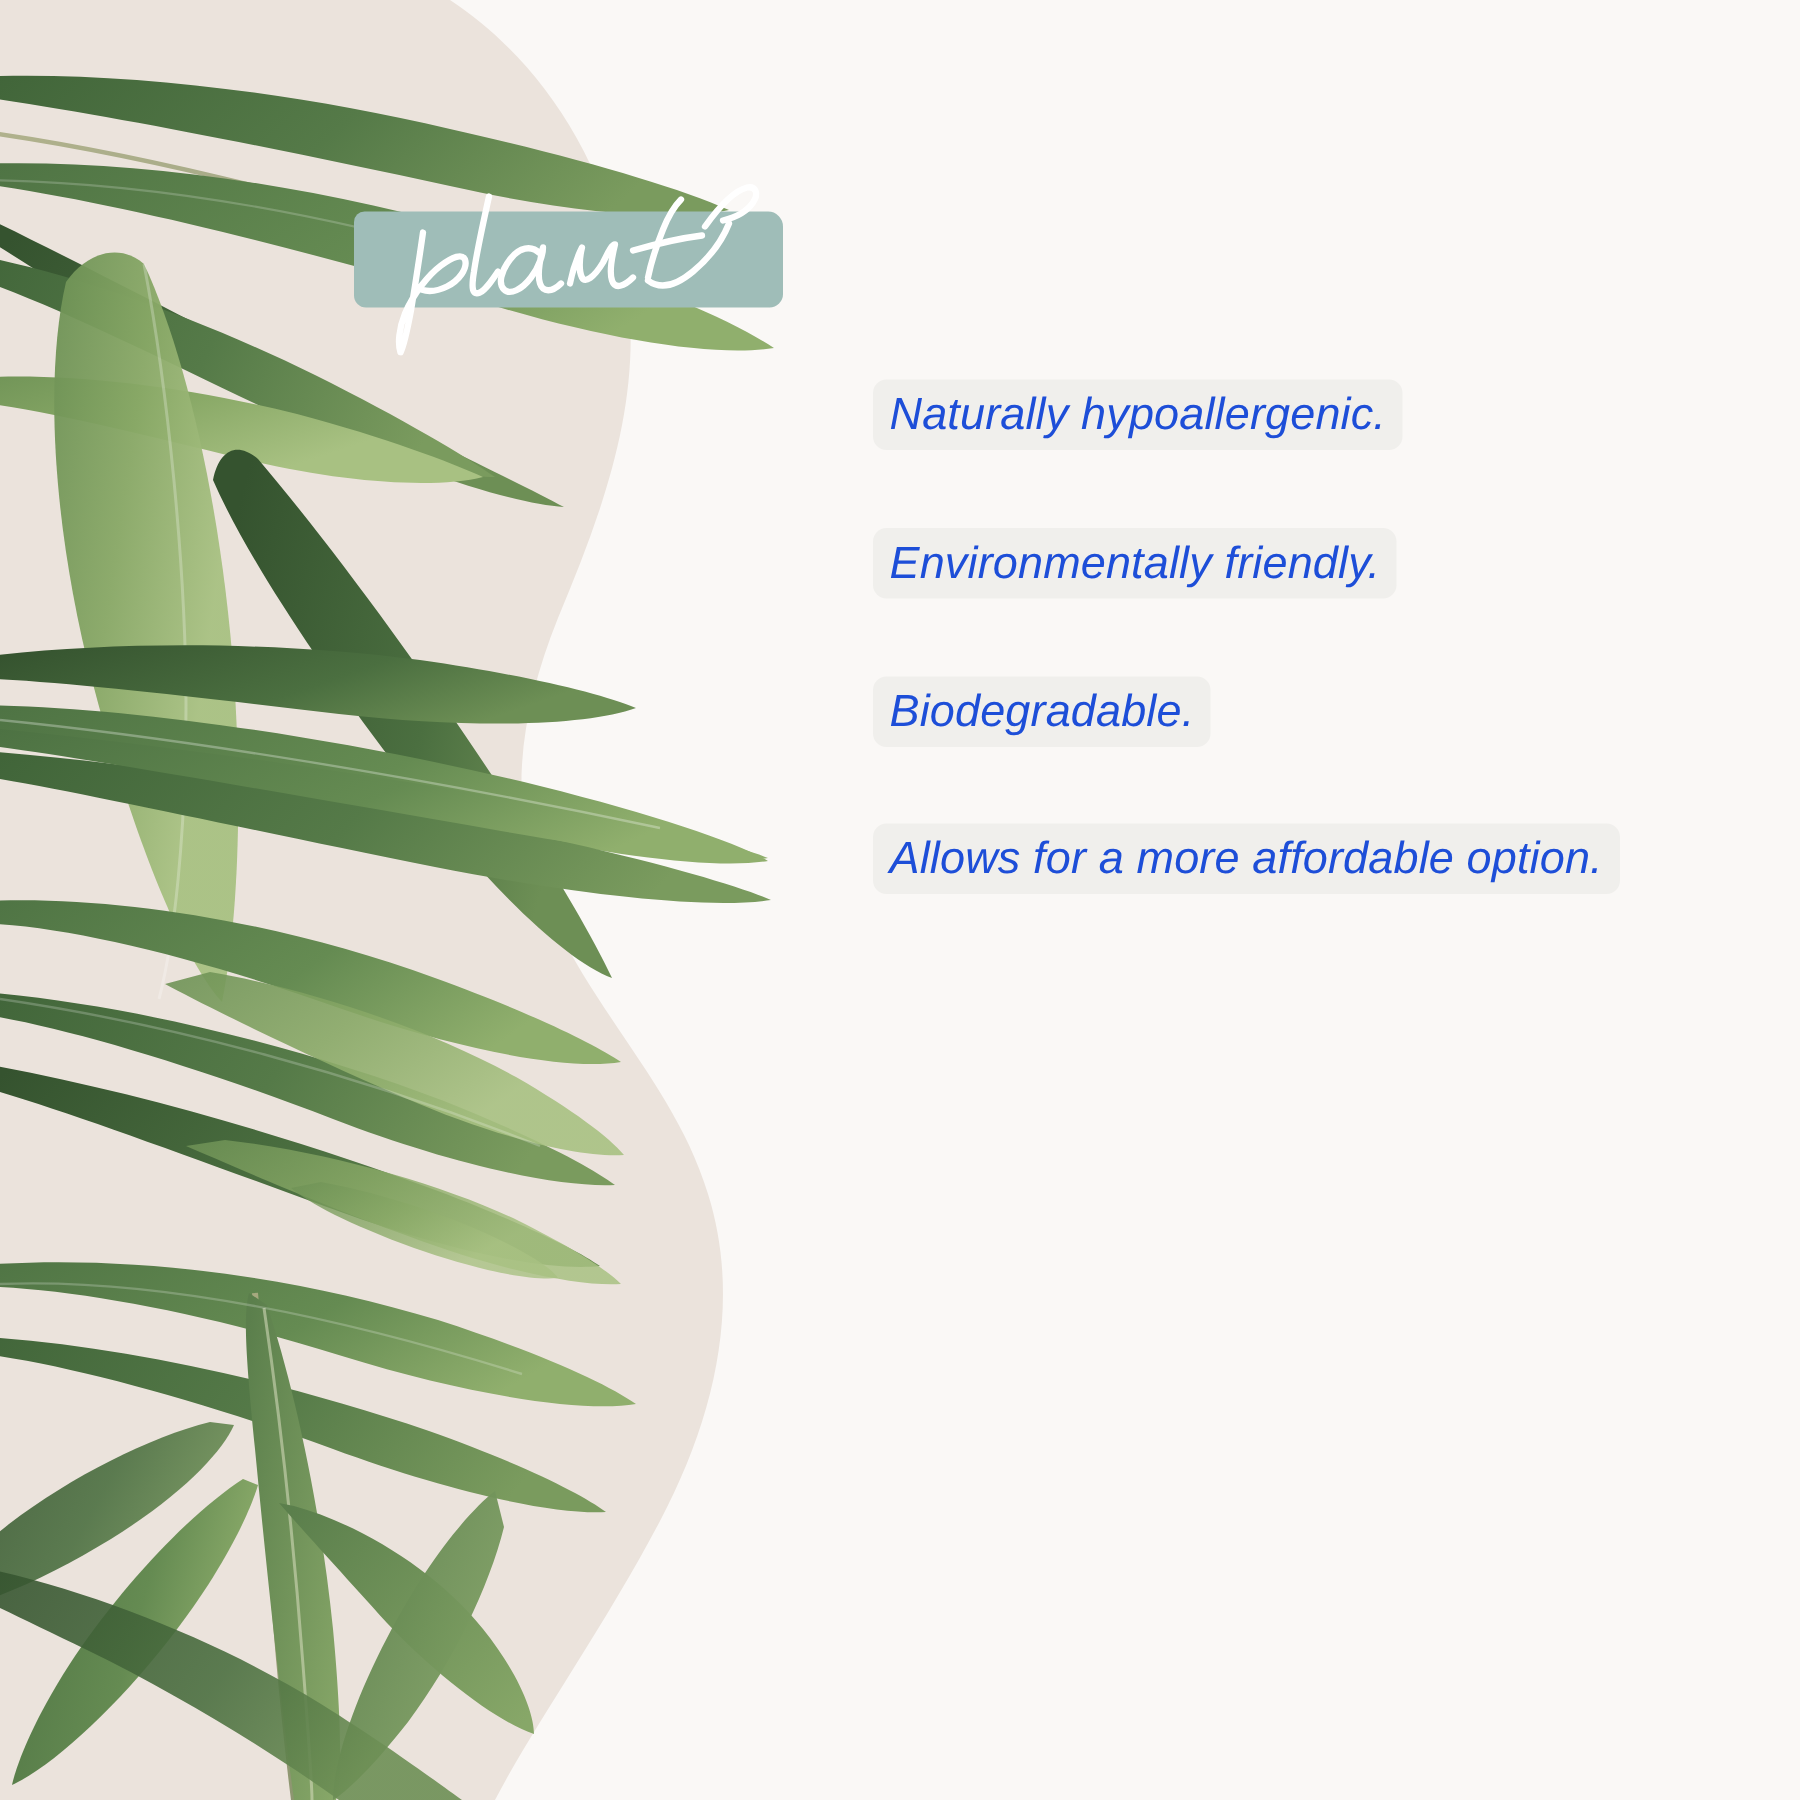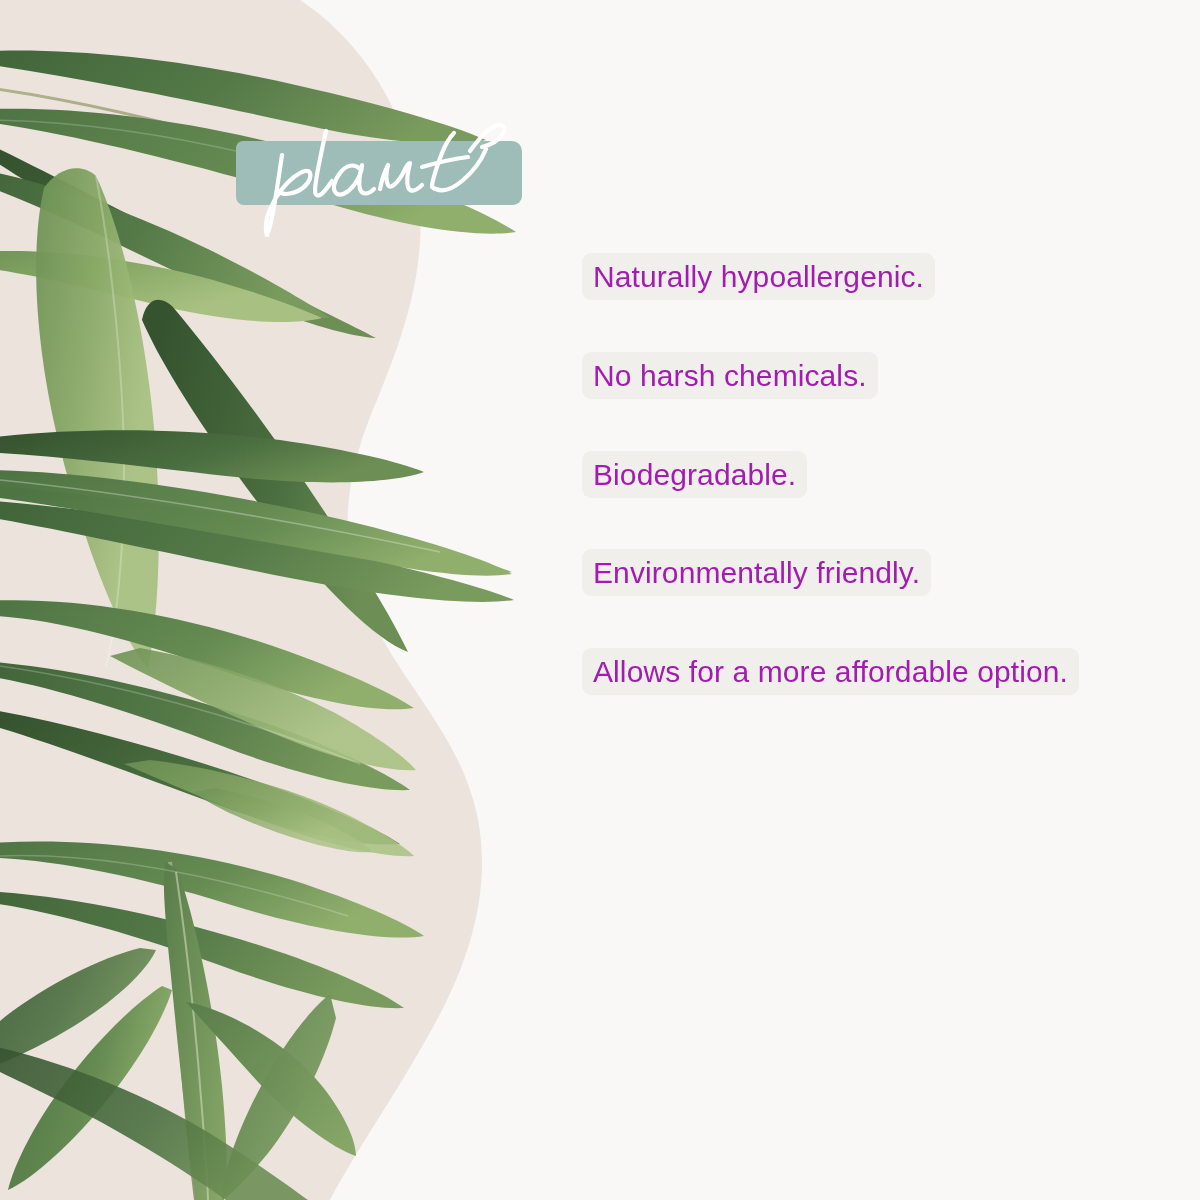"Naturally hypoallergenic." .benefit-text { color: #a21caf -> #1d4ed8; font-style: none -> italic }
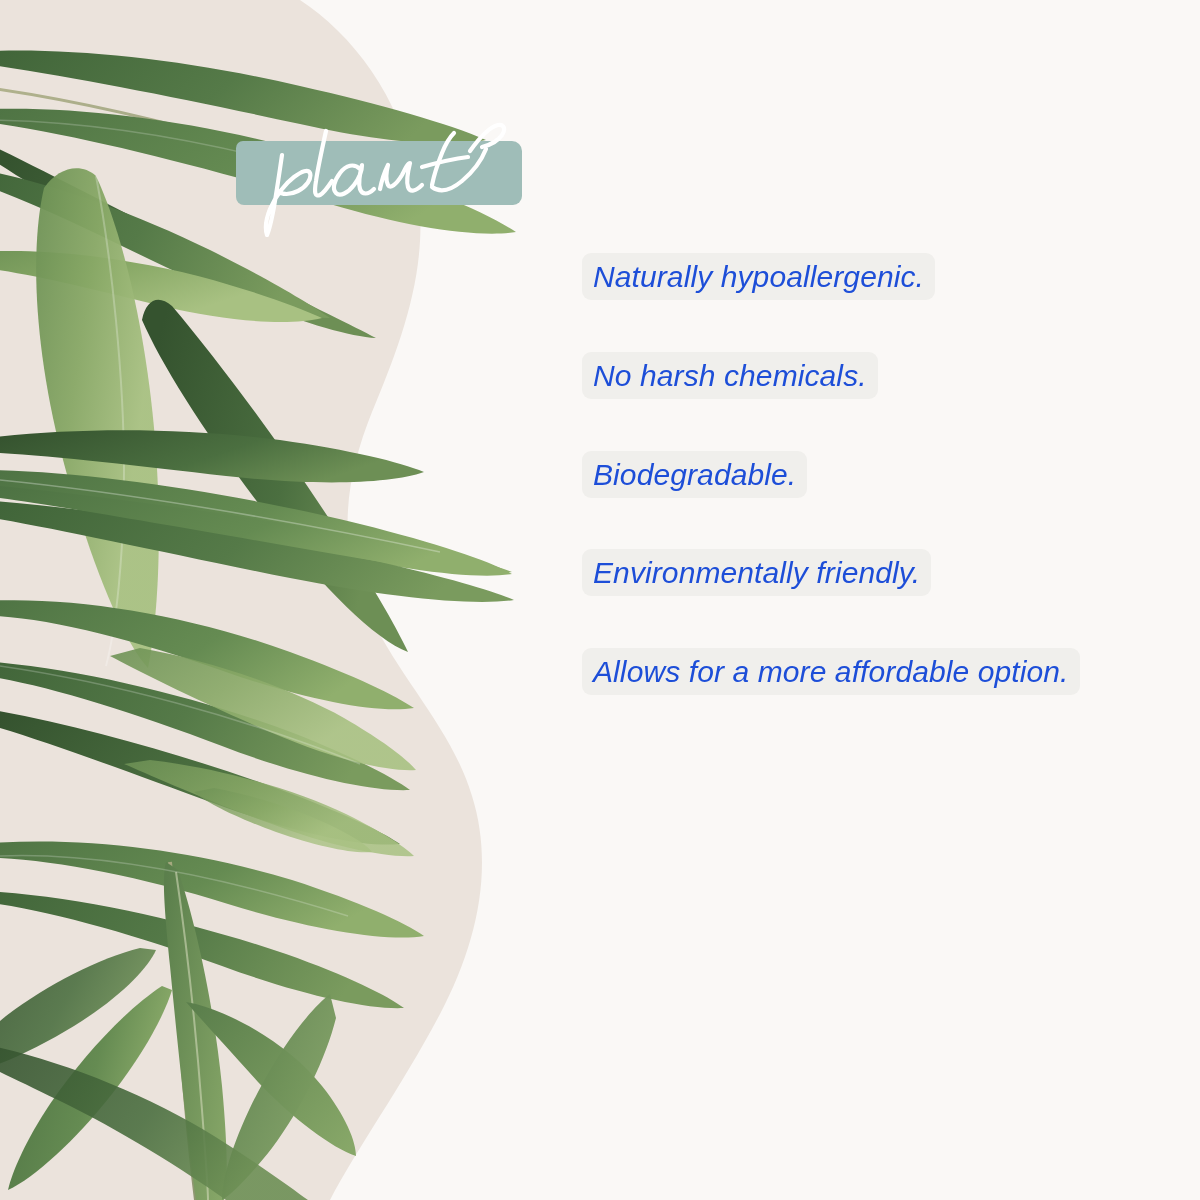"No harsh chemicals." div.benefit { html: <div> <span>No harsh chemicals.</span> </div> -> none }
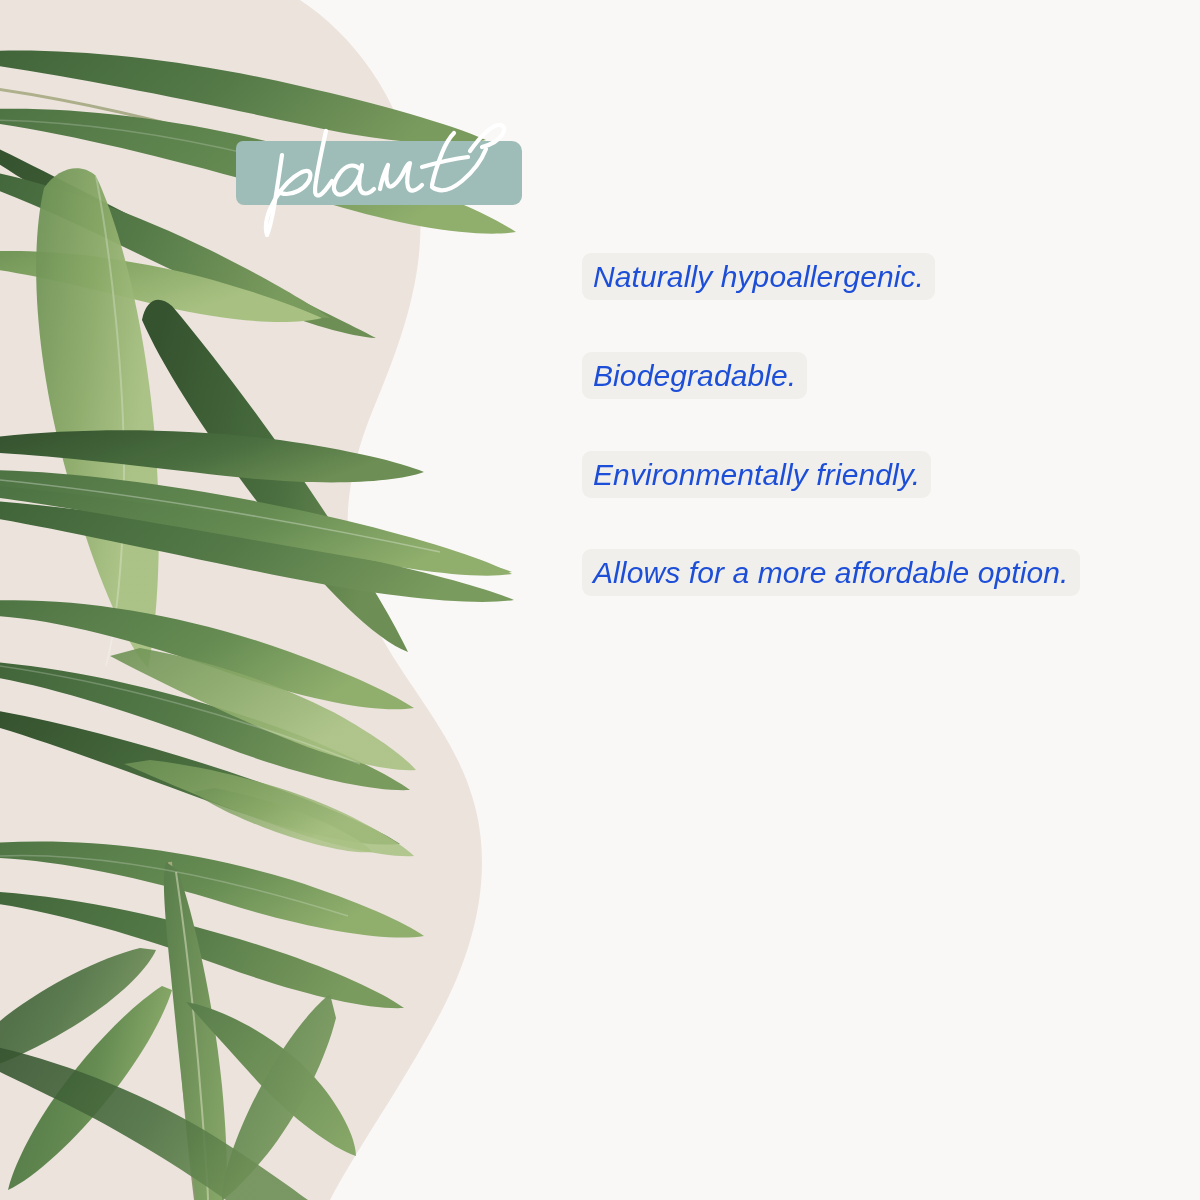"Biodegradable." div.benefit { order: before "Environmentally friendly." -> after "Environmentally friendly." }
